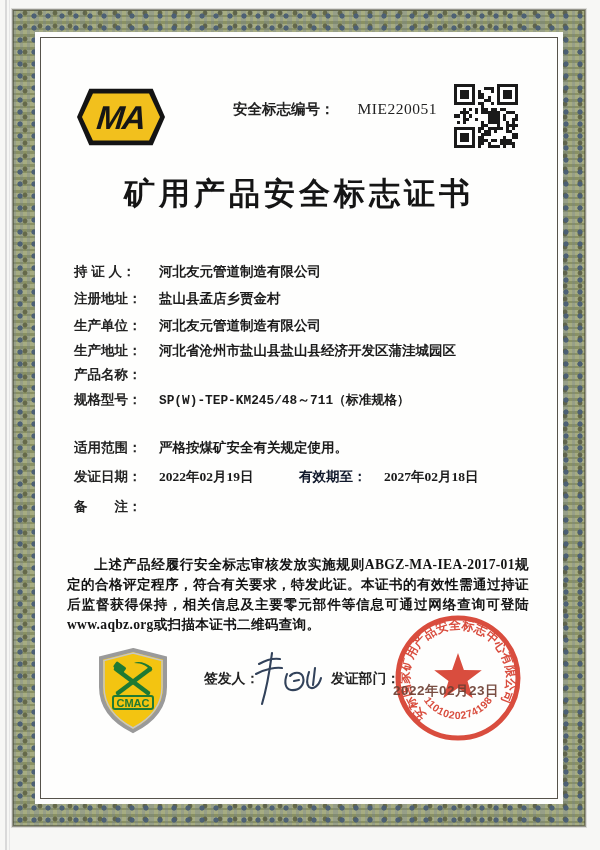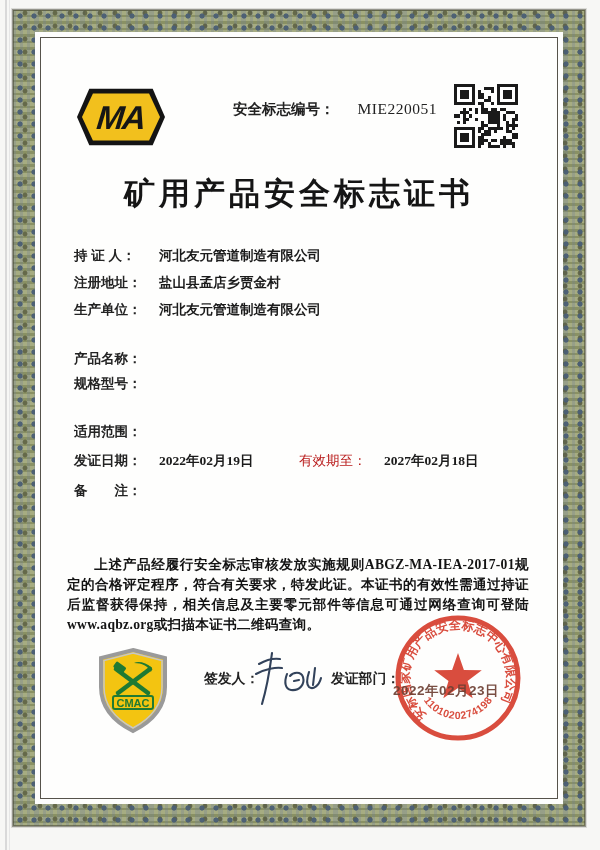"持 证 人：" .row { margin-top: none -> 16px }
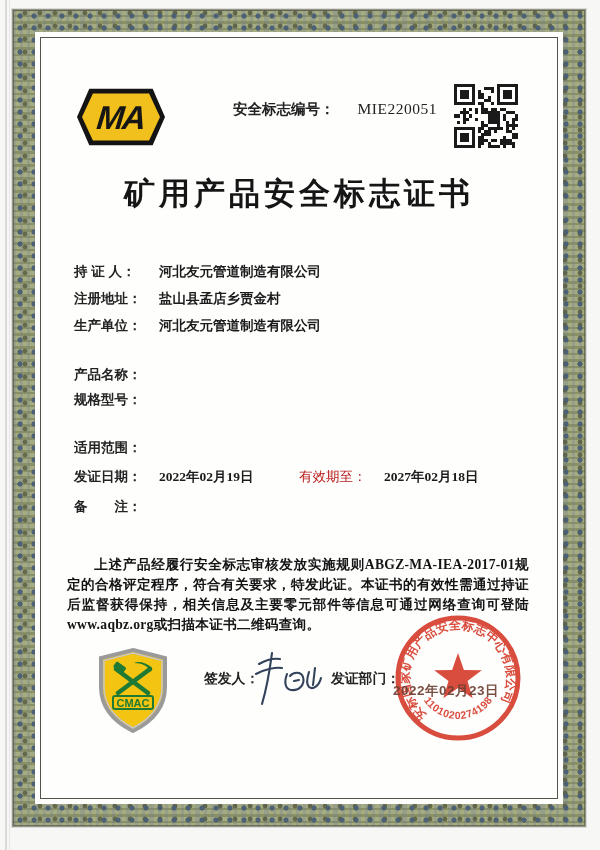"生产地址：" div.row { html: none -> <div> <span>生产地址：</span> <span>河北省沧州市盐山县盐山县经济开发区蒲洼城园区</span> </div> }
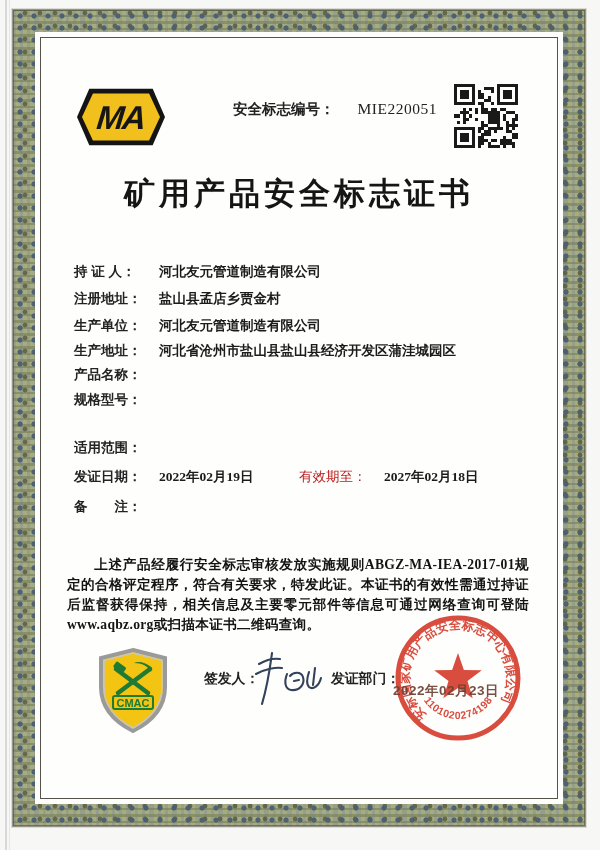"SP(W)-TEP-KM245/48～711（标准规格）" span.value { html: none -> <span>SP(W)-TEP-KM245/48～711（标准规格）</span> }
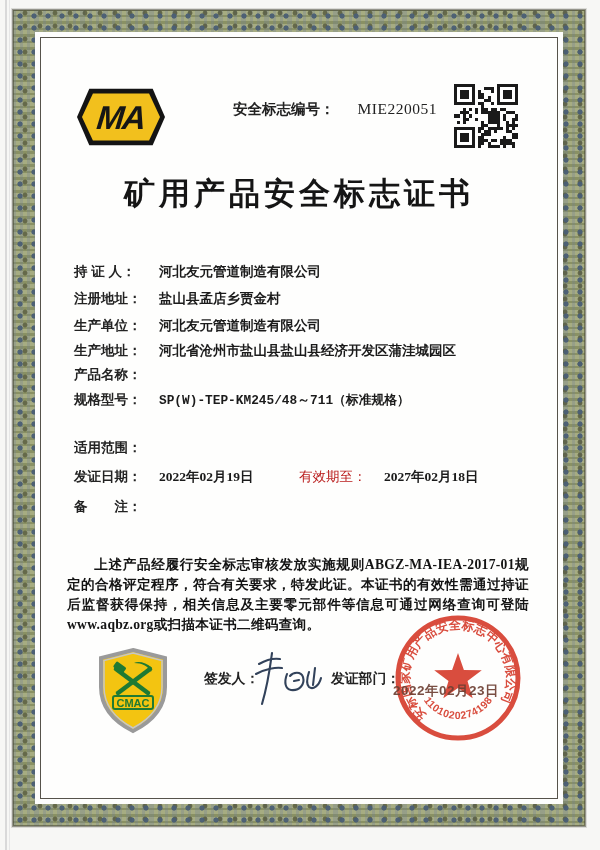"严格按煤矿安全有关规定使用。" span.value { html: none -> <span>严格按煤矿安全有关规定使用。</span> }
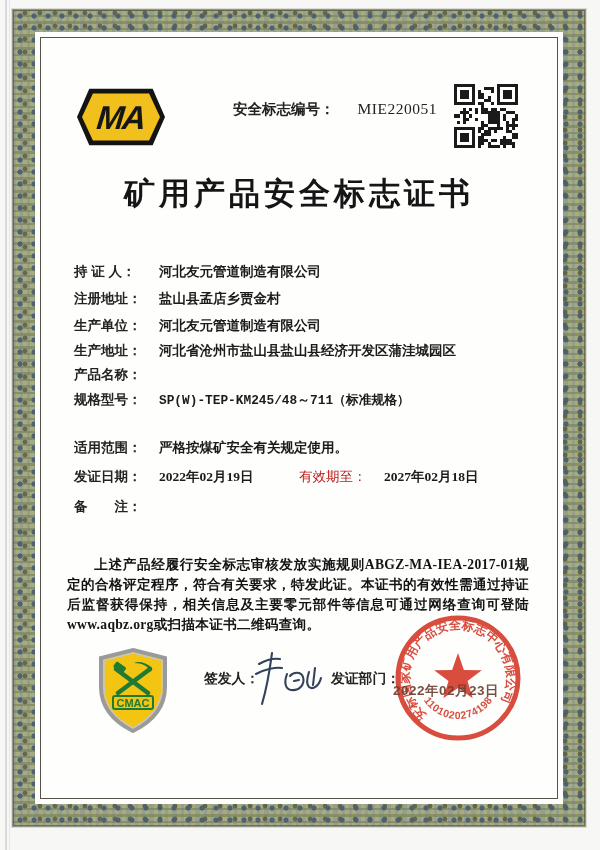"有效期至：" .pair2 .label { color: #b91c1c -> #0f172a; font-weight: normal -> bold }
